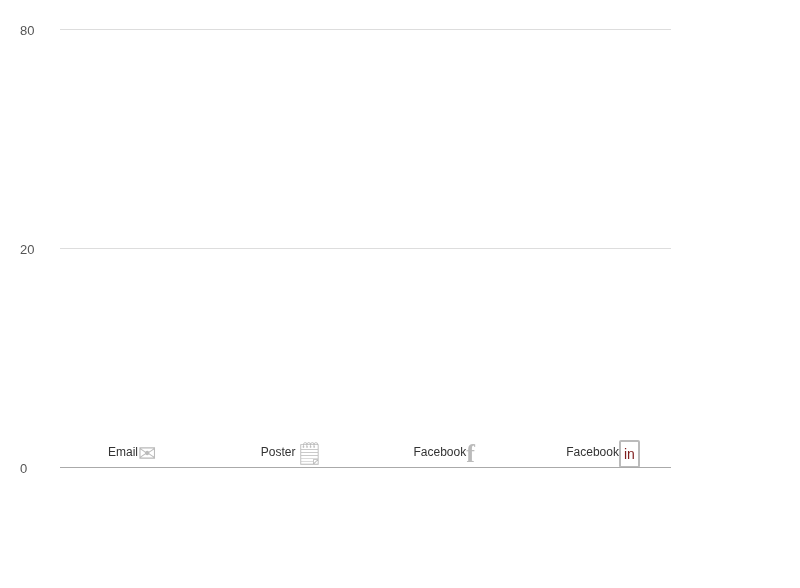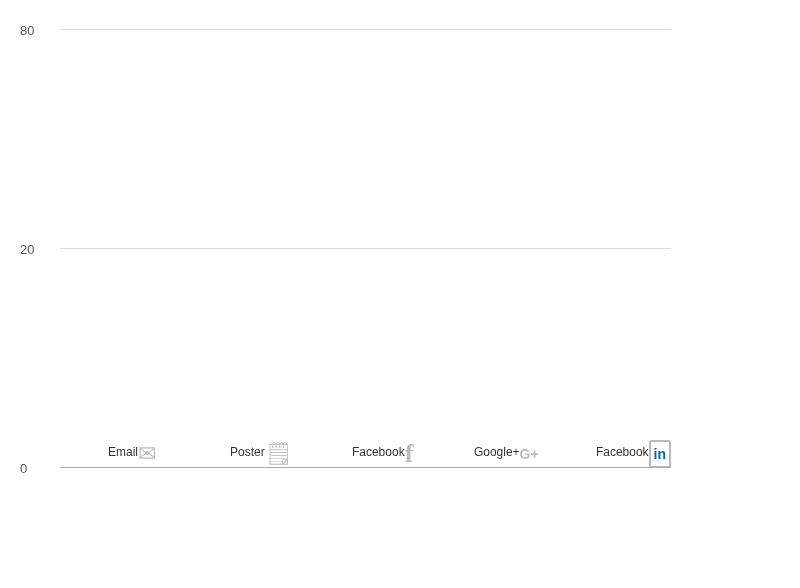"Google+" div.bar-group { html: <div> <div></div> <div>Google+</div> <div>G+</div> </div> -> none }
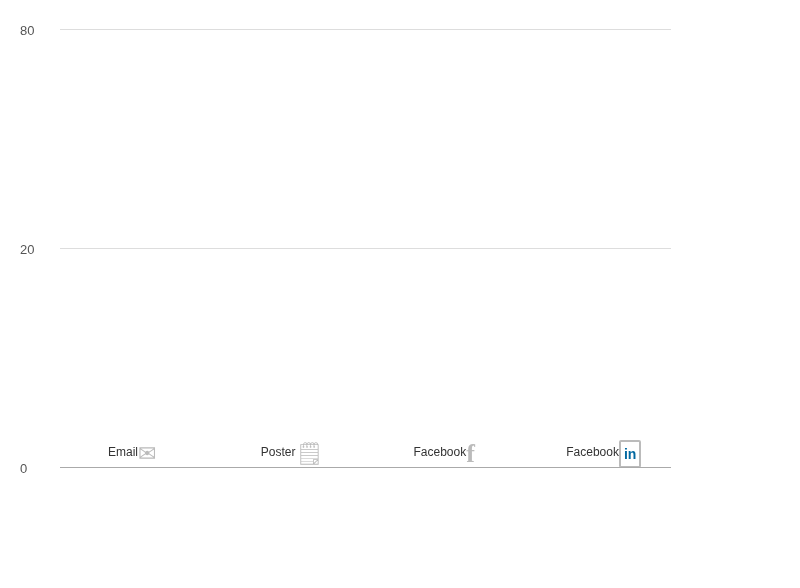"in" div.bar-icon { color: #0369a1 -> #7f1d1d; font-weight: bold -> normal }
